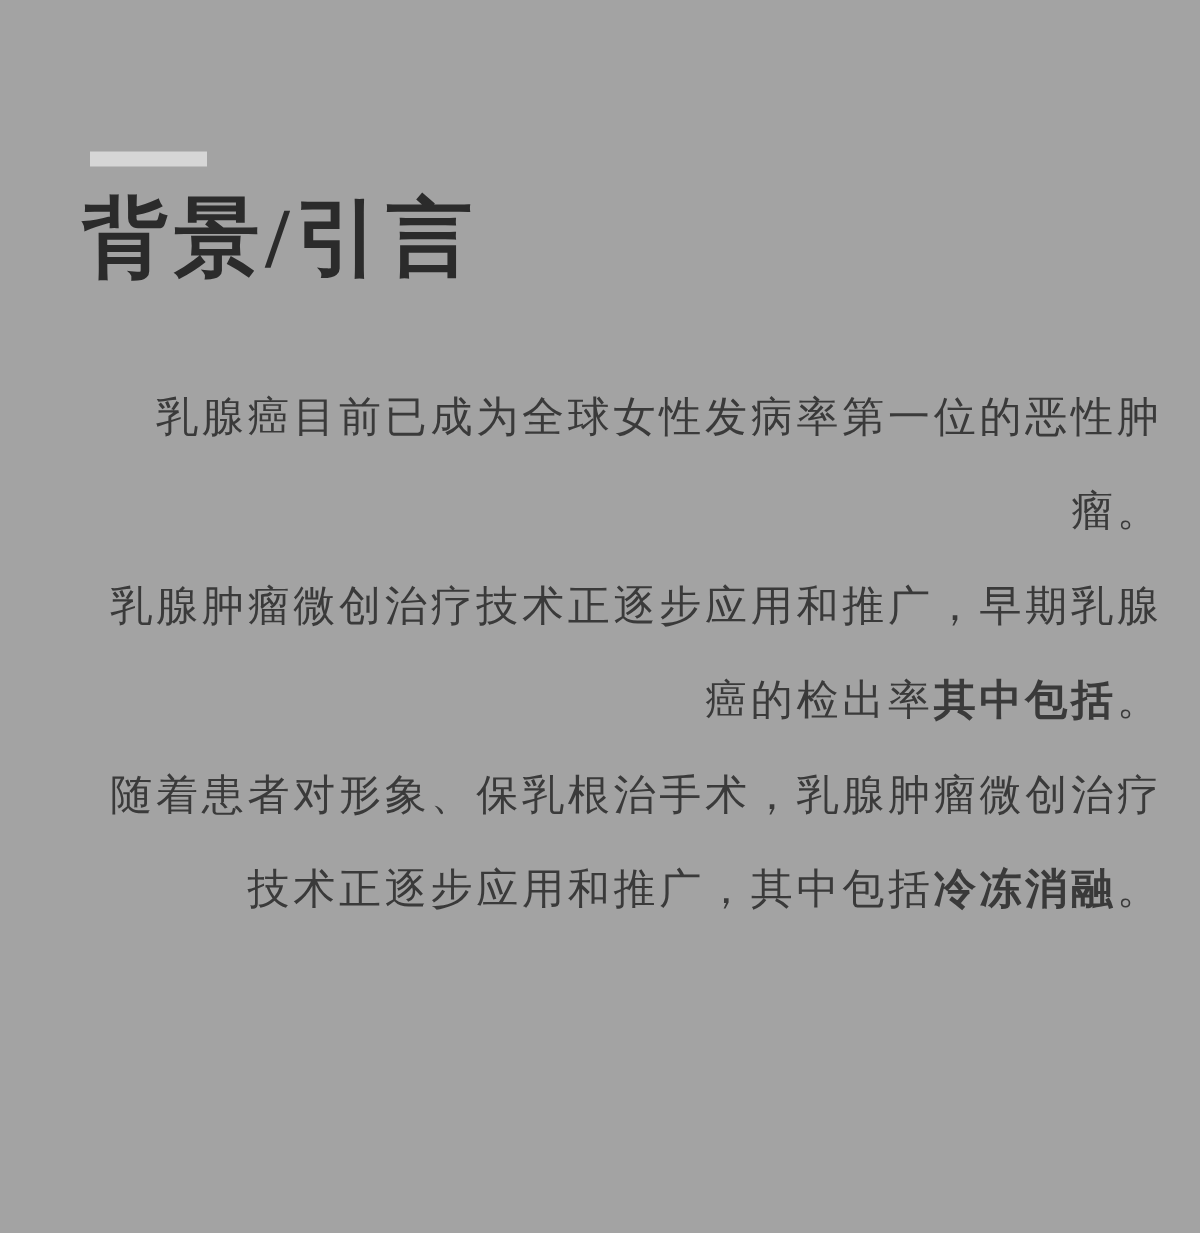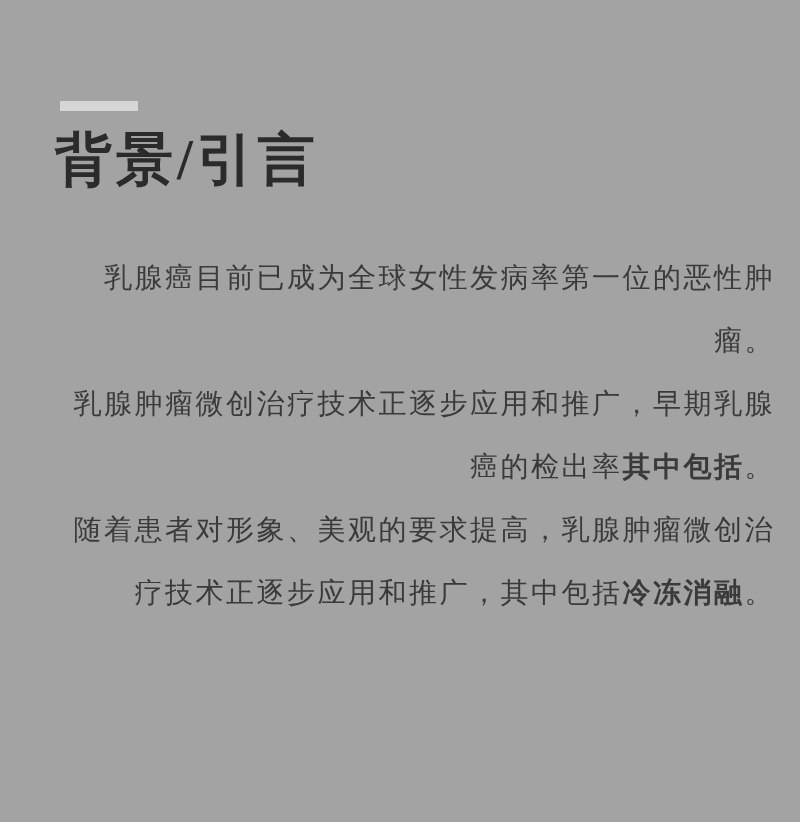"随着患者对形象、美观的要求提高，乳腺肿瘤微创治疗技术正逐步应用和推广，其中包括" span.run { text: 美观的要求提高 -> 保乳根治手术 }
